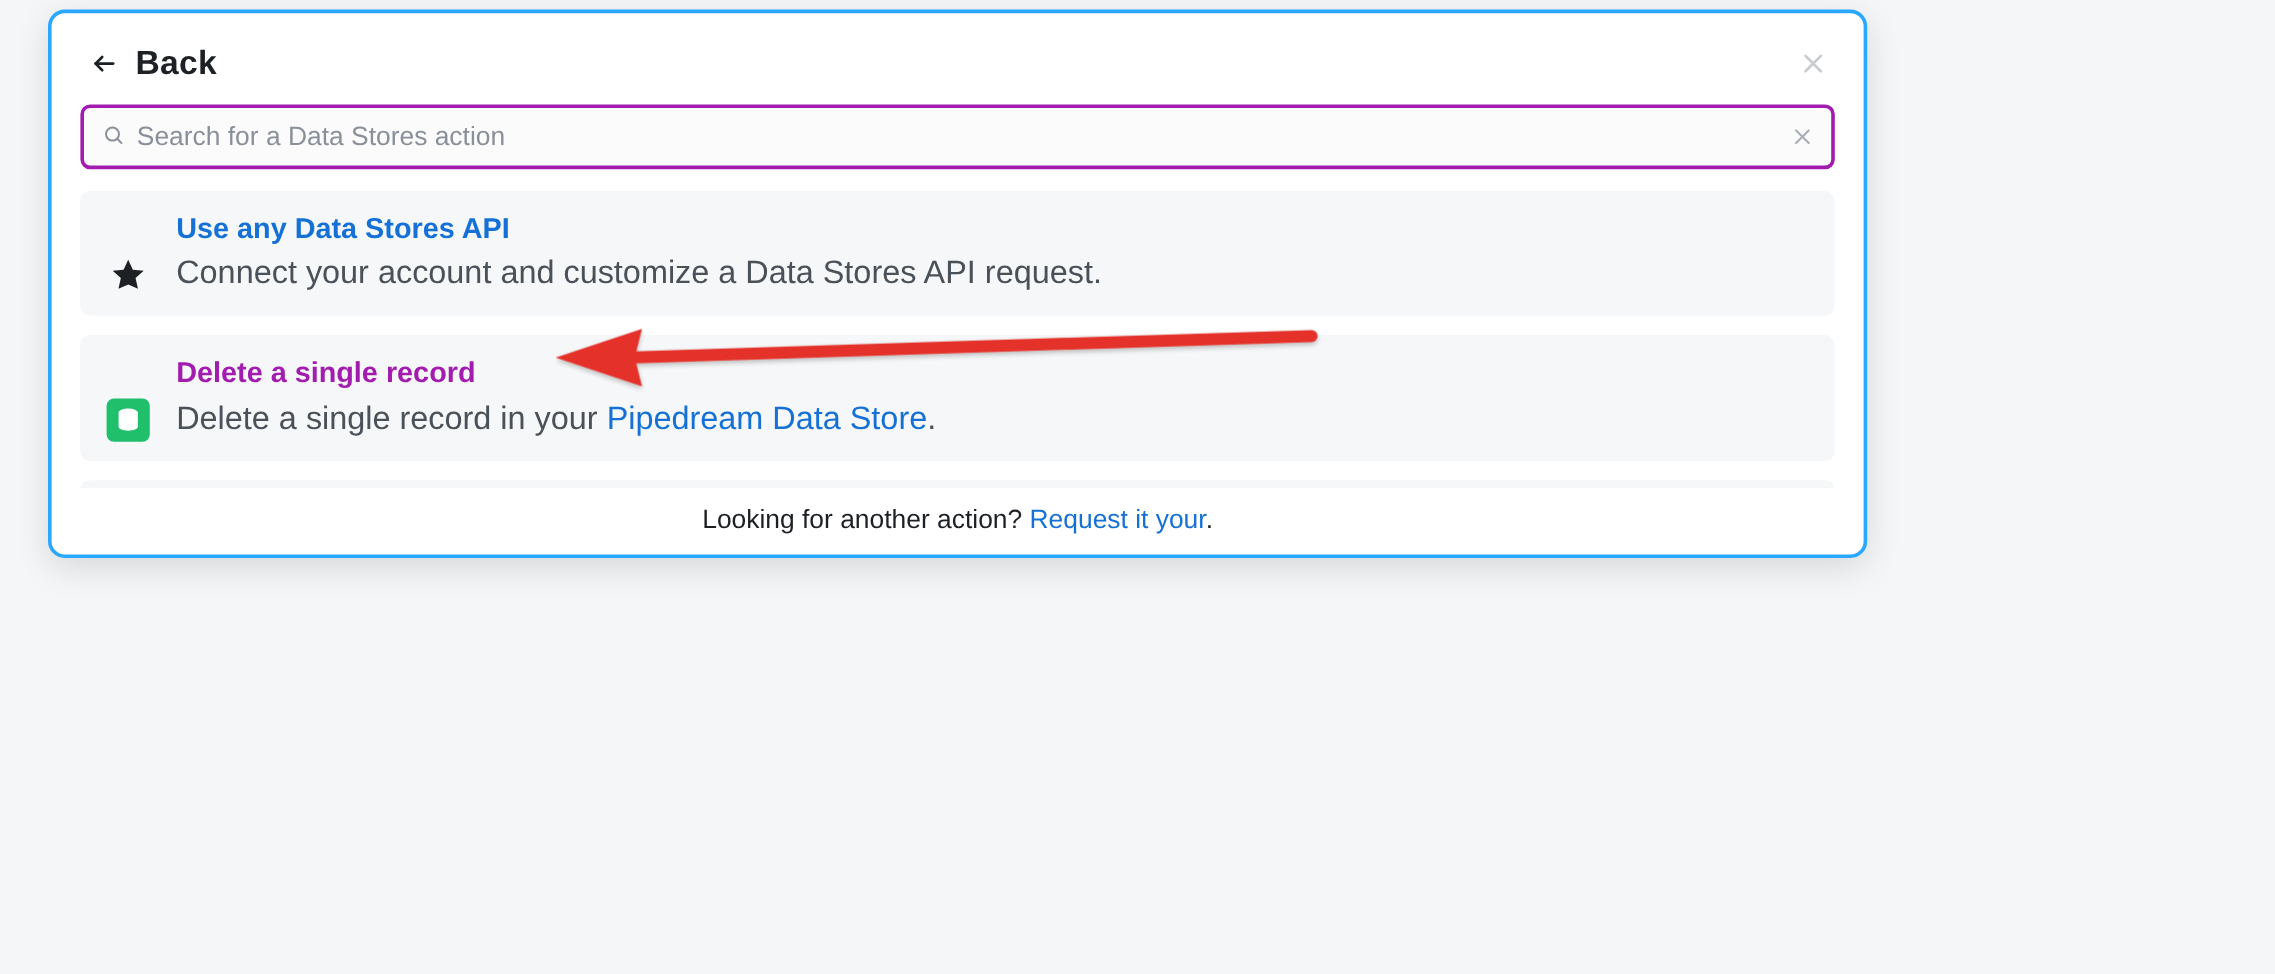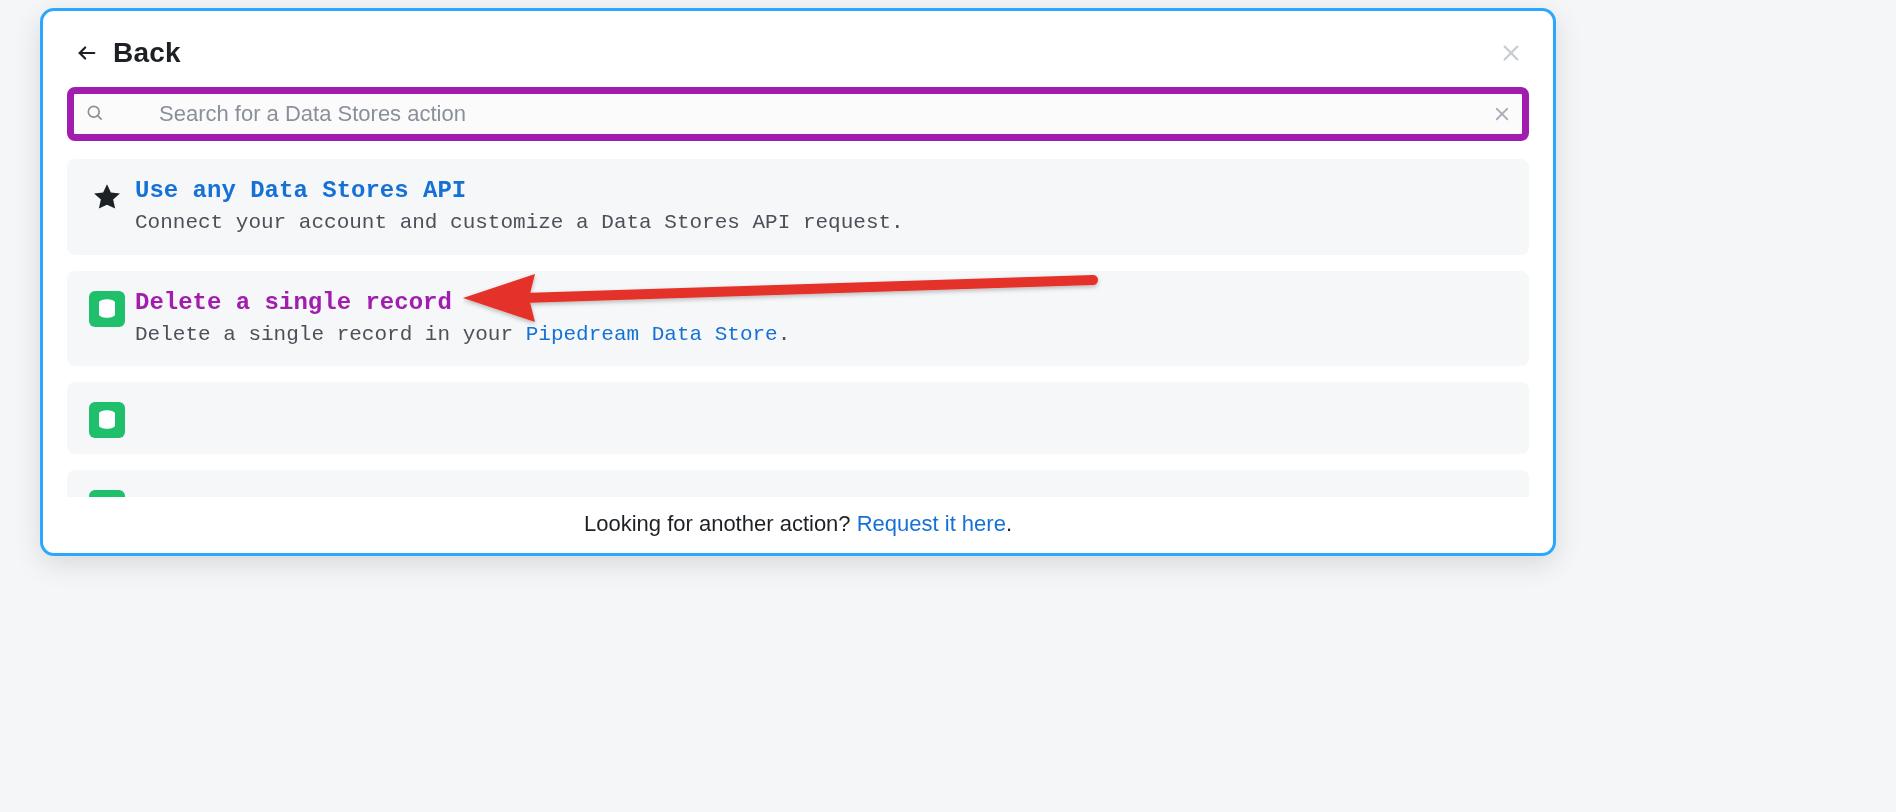"Back" .modal { height: 548px -> 457px }
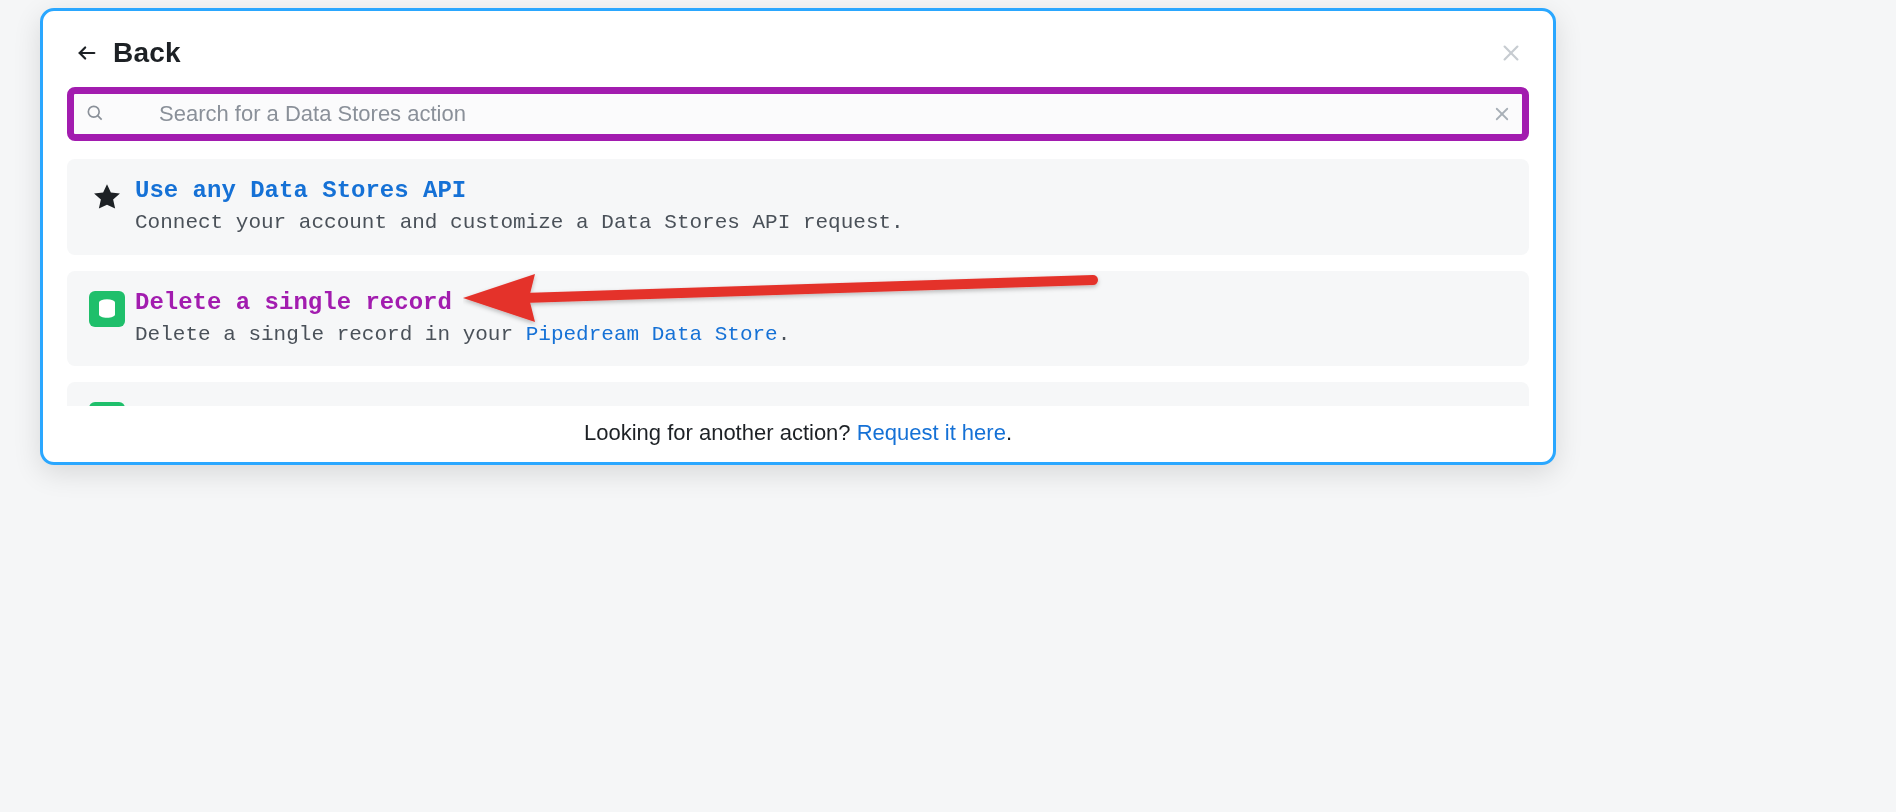"Search for a Data Stores" .search-input { border: 7px solid #a21caf -> 3px solid #a21caf; padding: 0 54px 0 85px -> 0 54px 0 44px }
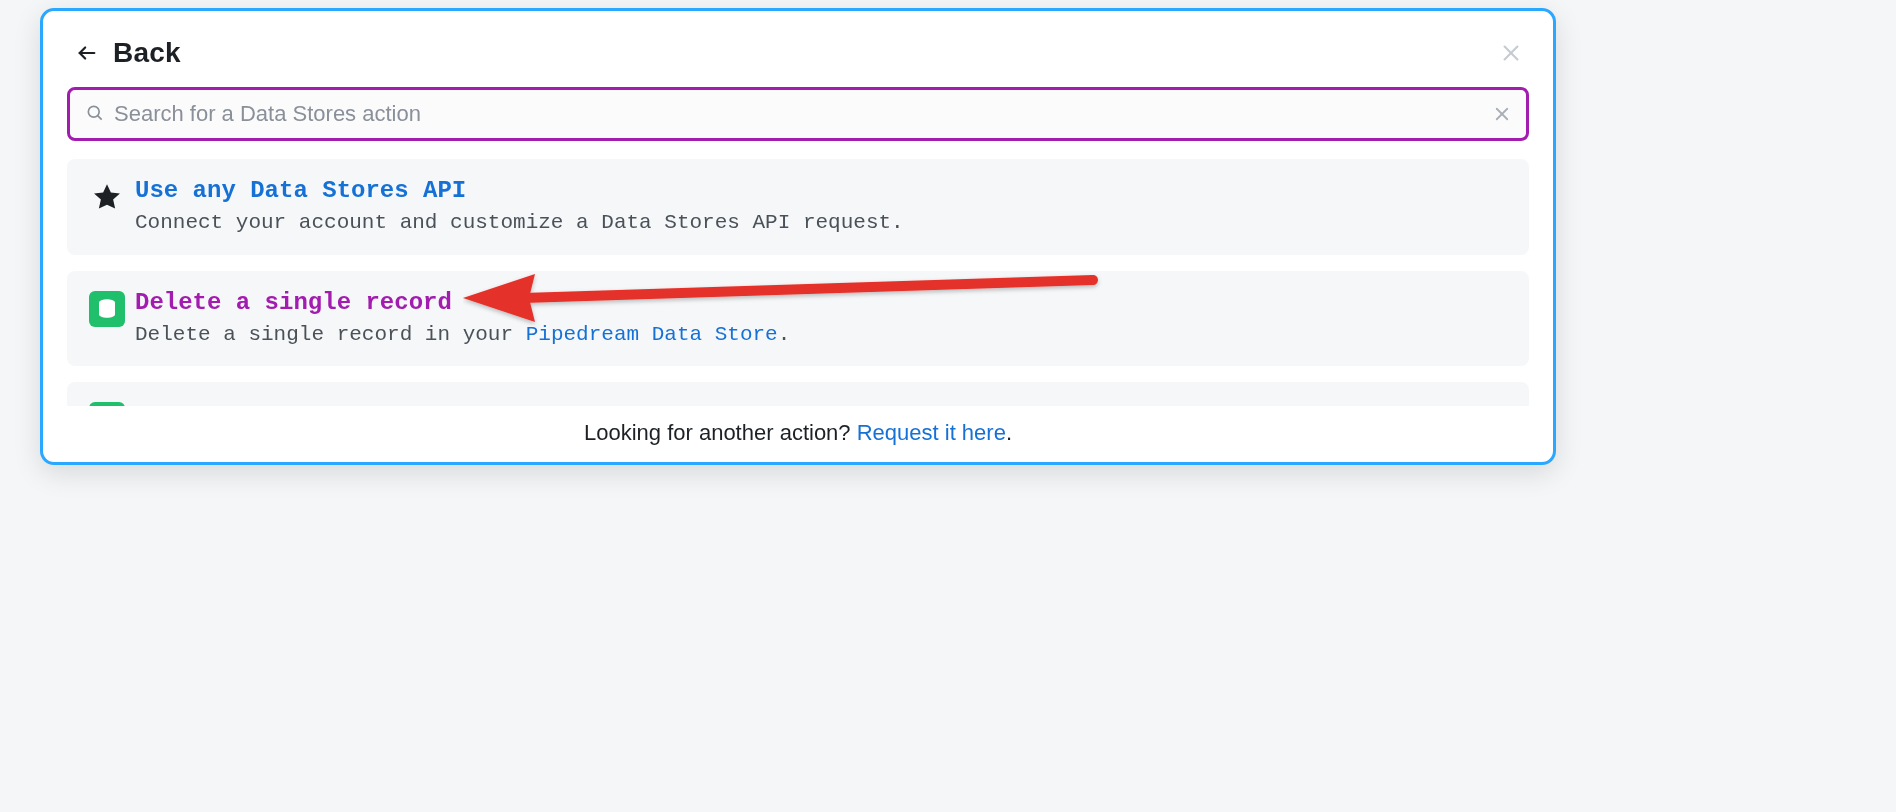"Use any Data Stores API" .action-item { align-items: flex-start -> flex-end; font-family: Liberation Mono, monospace -> none; gap: 10px -> 22px }
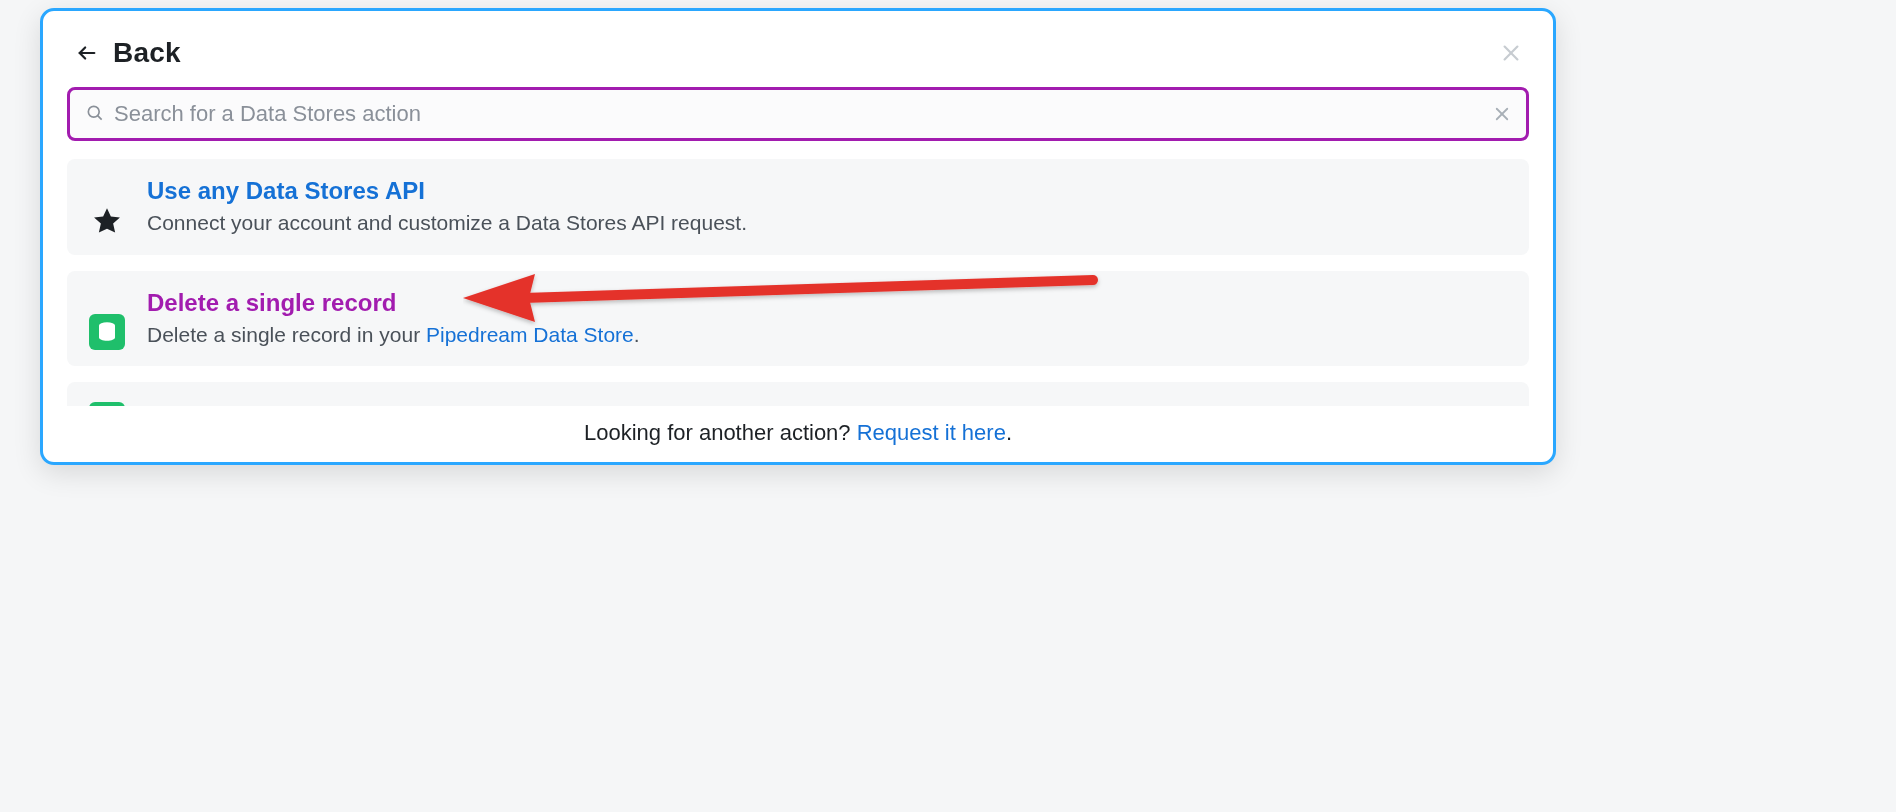"Connect your account and customize" .action-desc { font-size: 21px -> 27px }
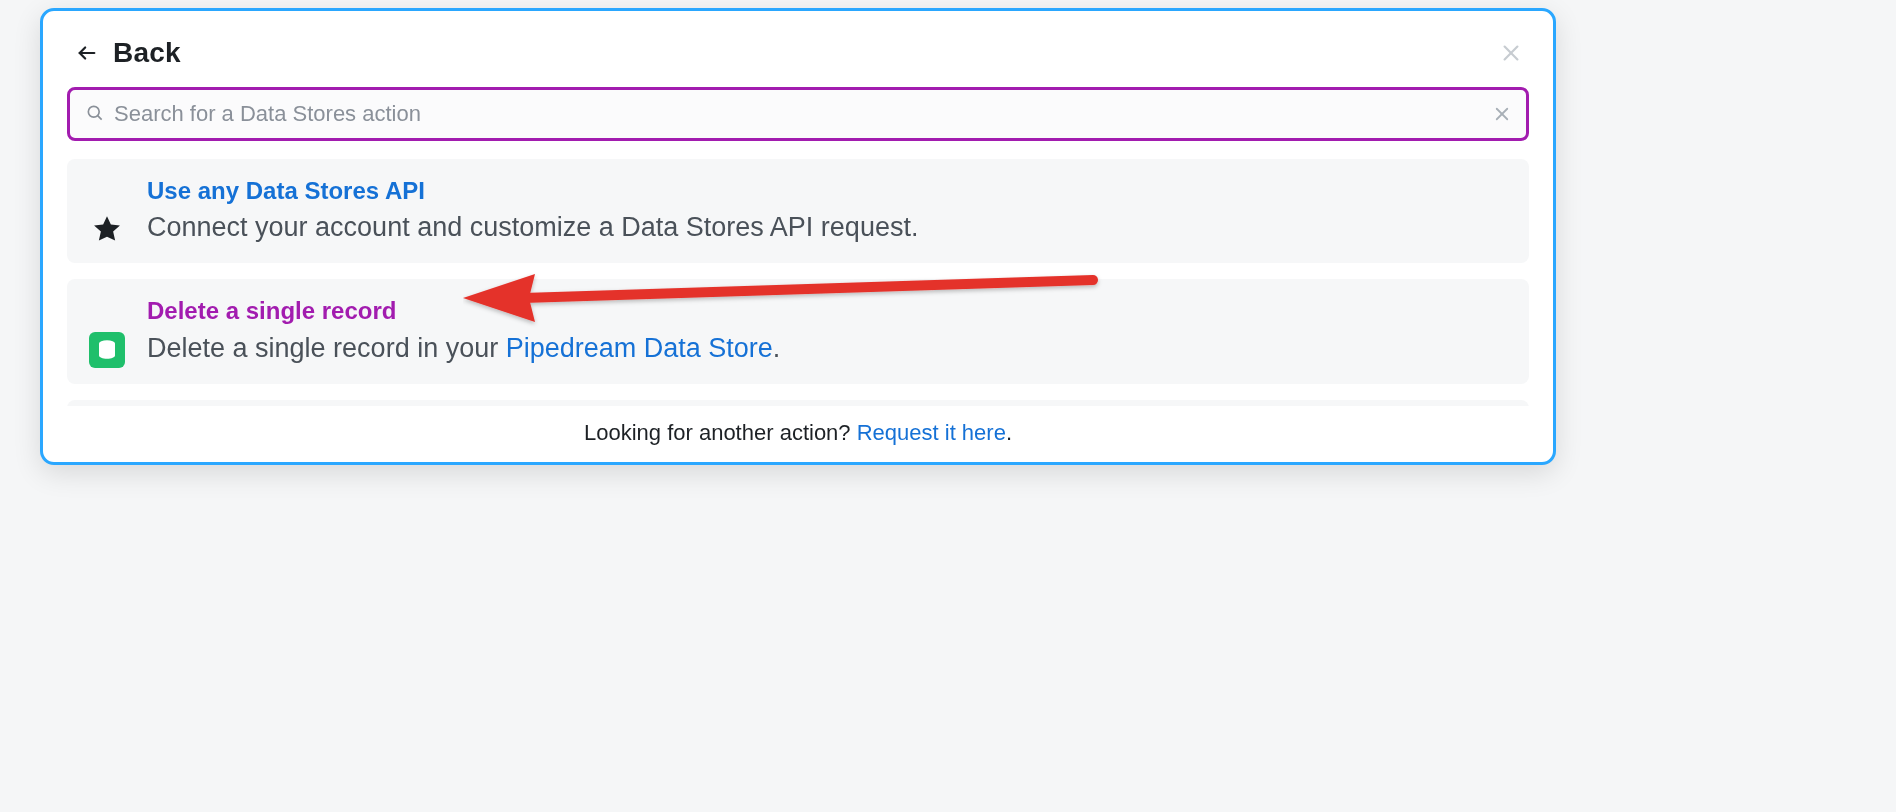"Request it here" span.req-link { text: here -> your }
